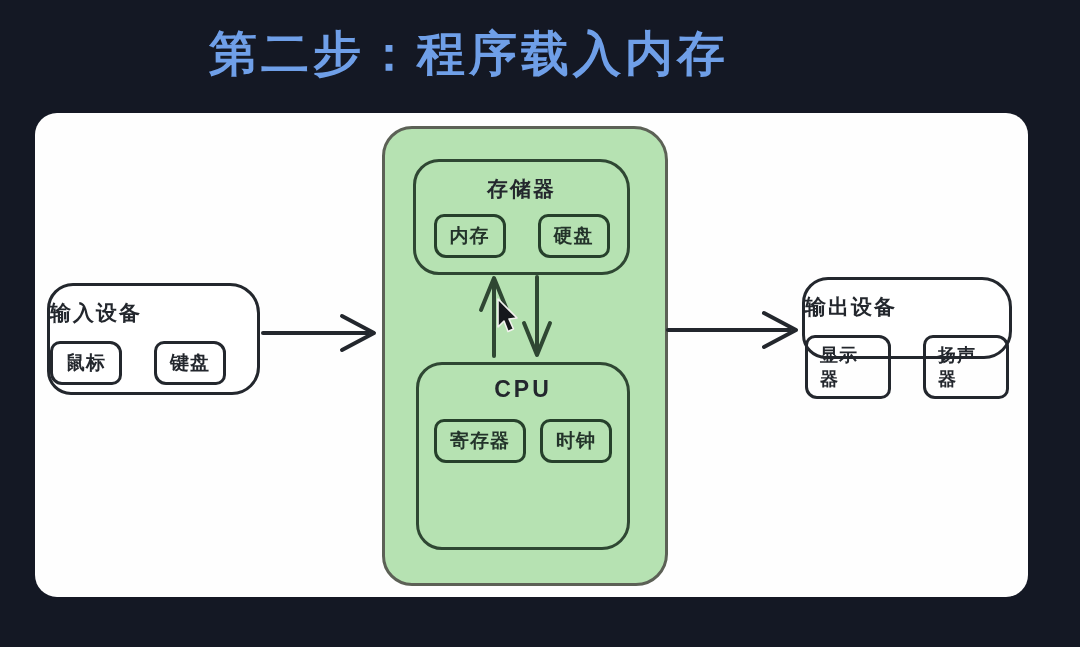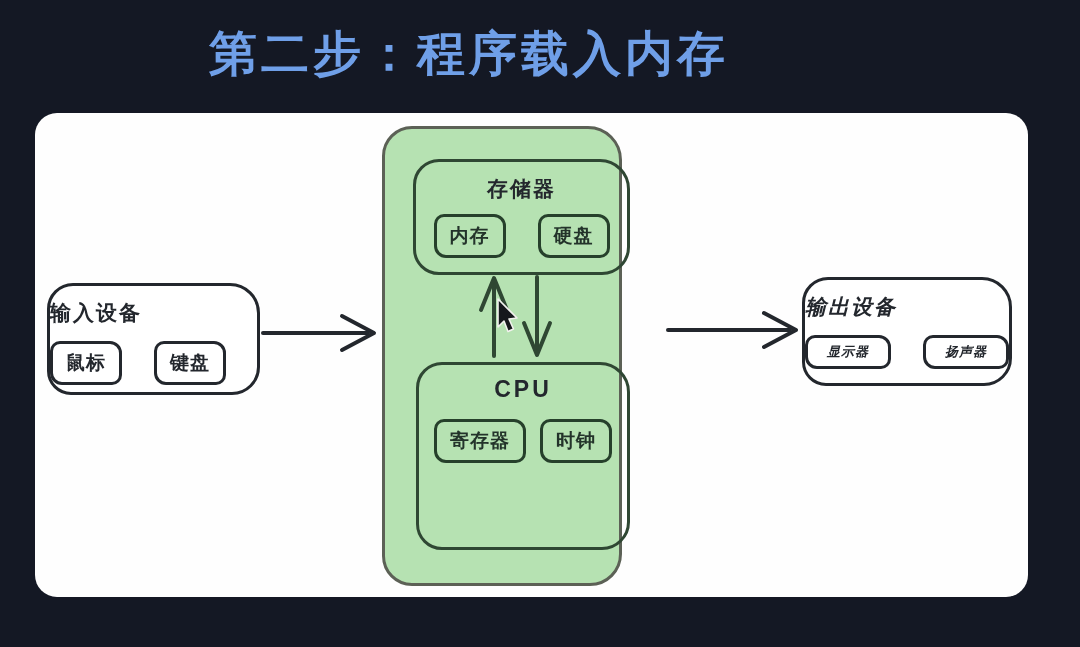"存储器" .host-box { width: 240px -> 286px }
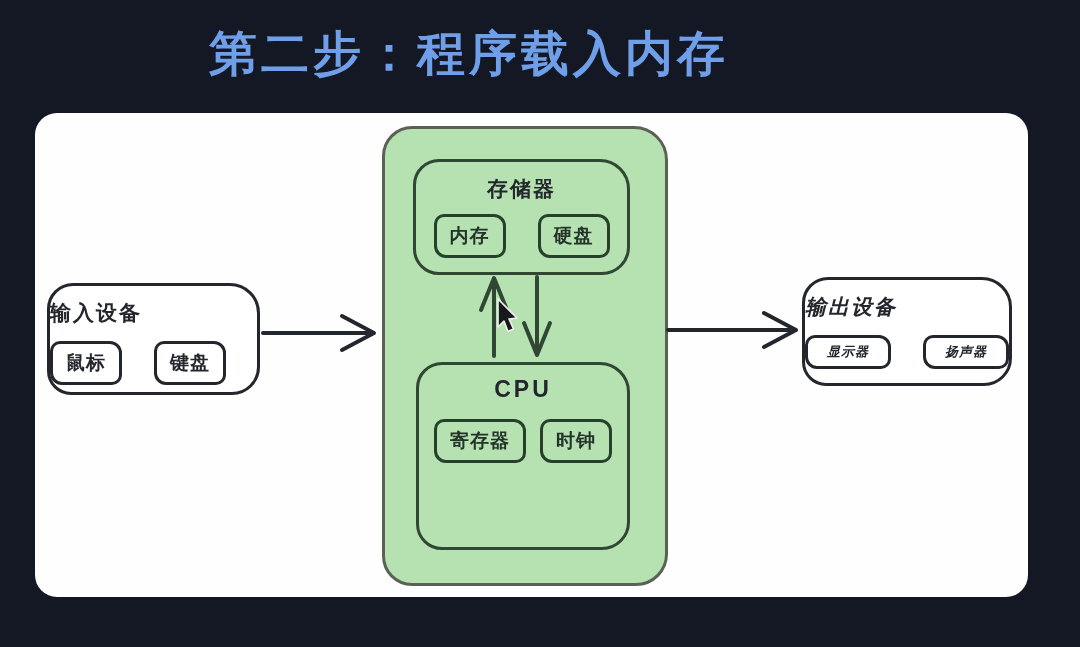"输出设备" .output-box { font-style: italic -> none; height: 109px -> 82px }
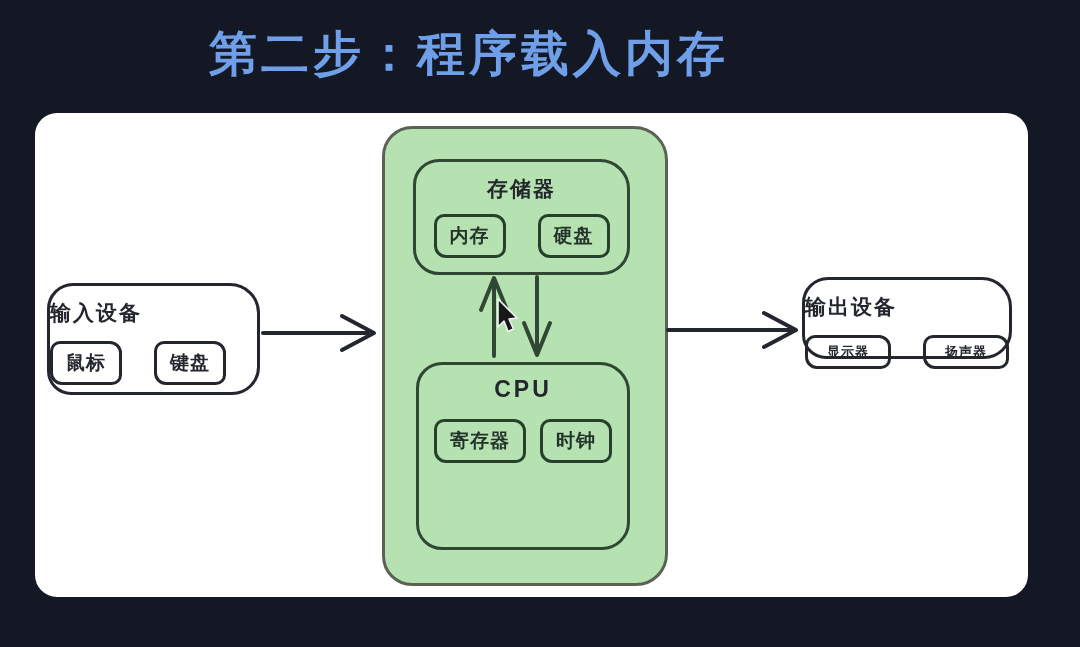"显示器" .output-box .chip { font-size: 13px -> 18px; padding: 5px 19px -> 5px 12px }
